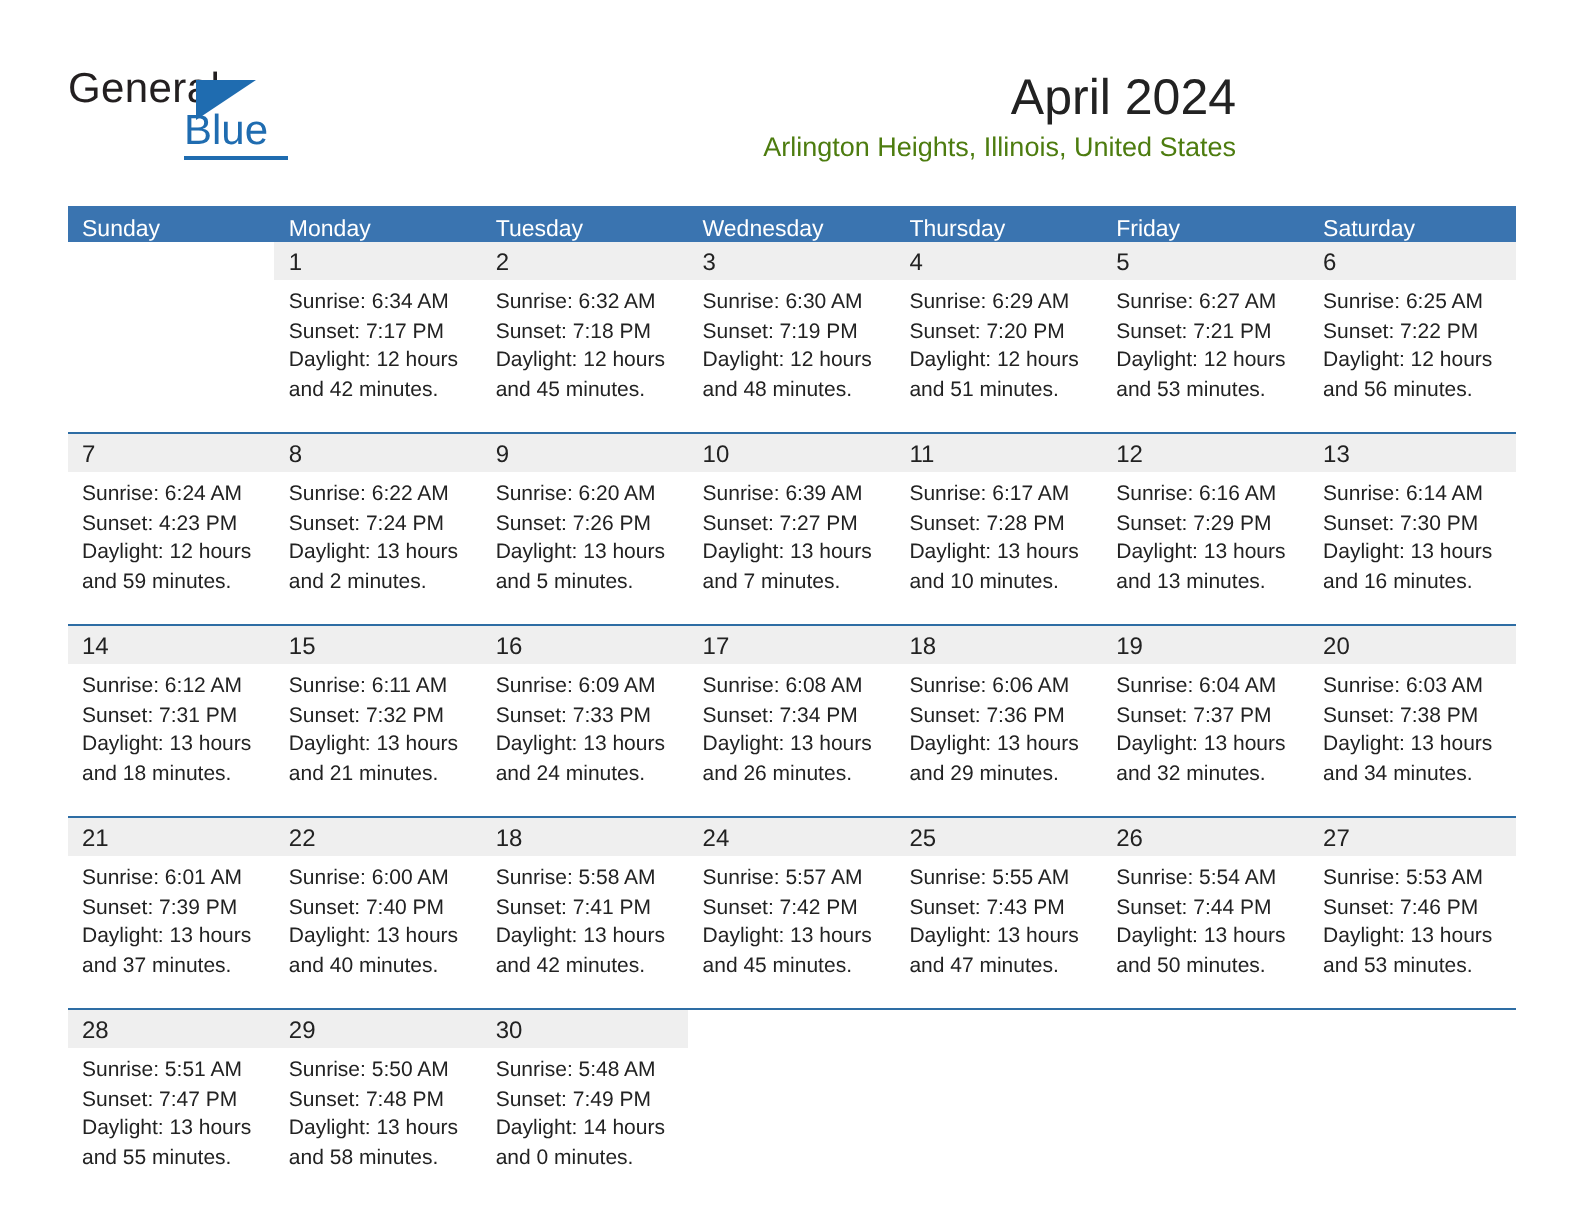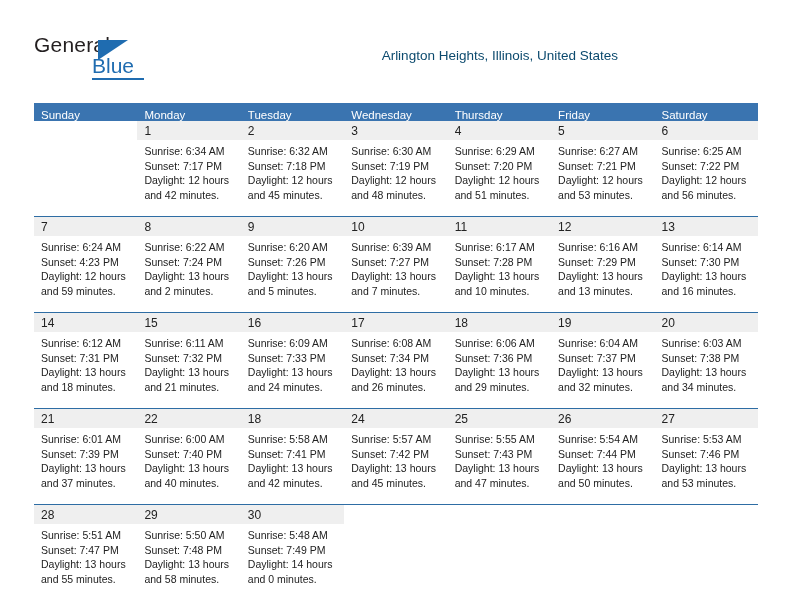"April 2024" div.cal-title { html: none -> <div>April 2024</div> }
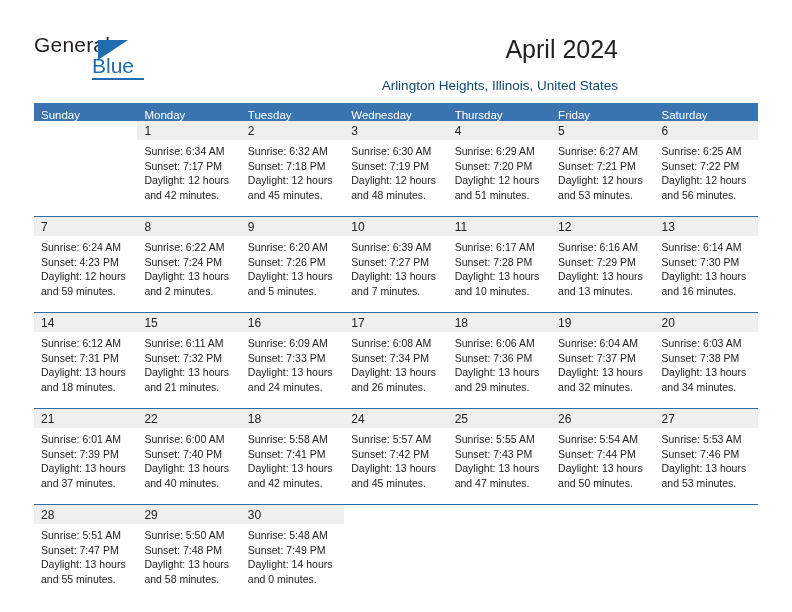"Arlington Heights, Illinois, United" .cal-subtitle { color: #0c4a6e -> #4d7c0f; margin-top: 13px -> 1px }
